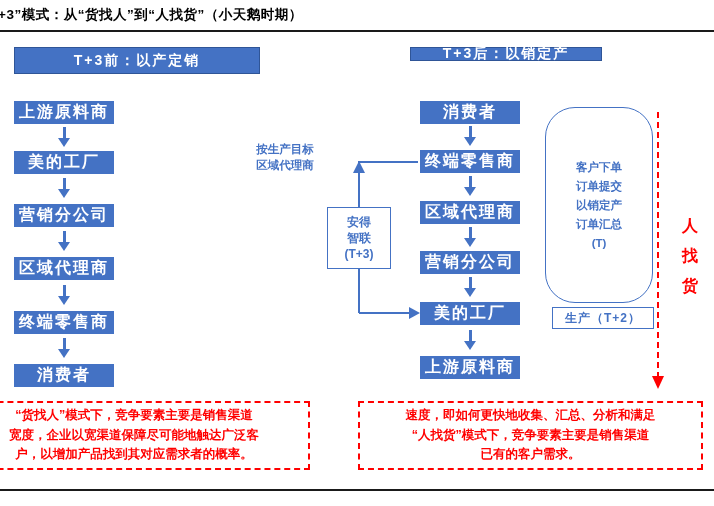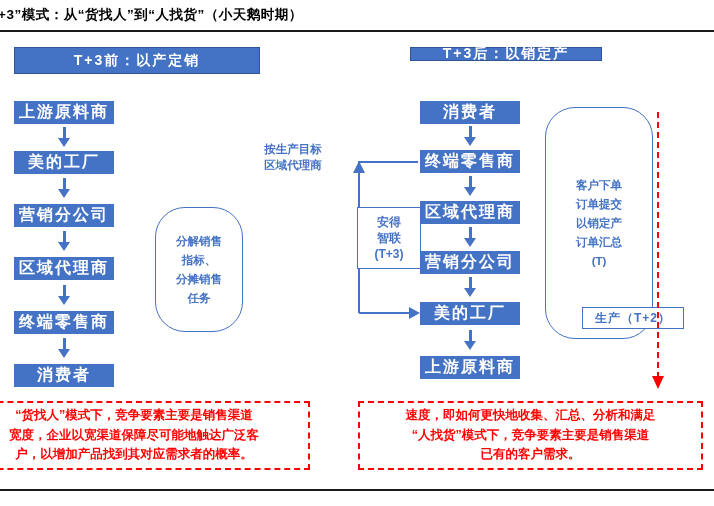"按生产目标" div.note { left: 248px -> 240px }
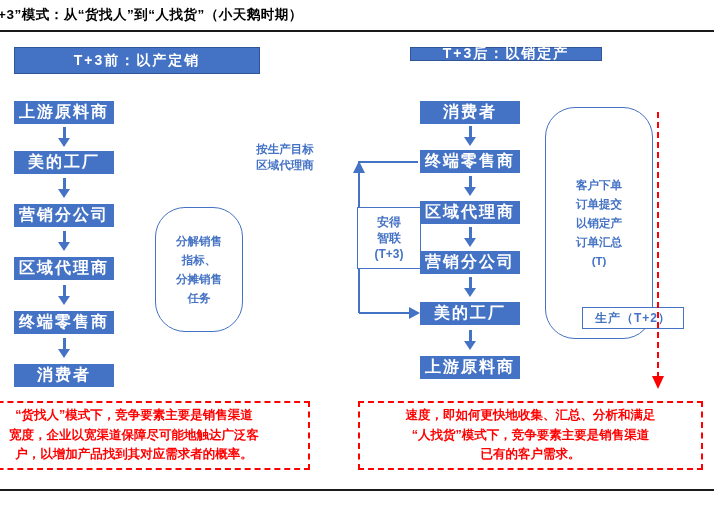"客户下单" div.bubble { height: 232px -> 196px }
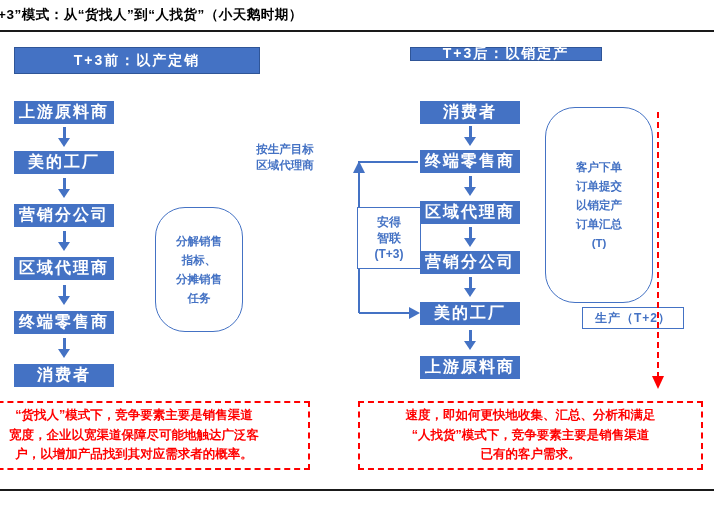"安得" .outline-box { margin-left: 30px -> none }
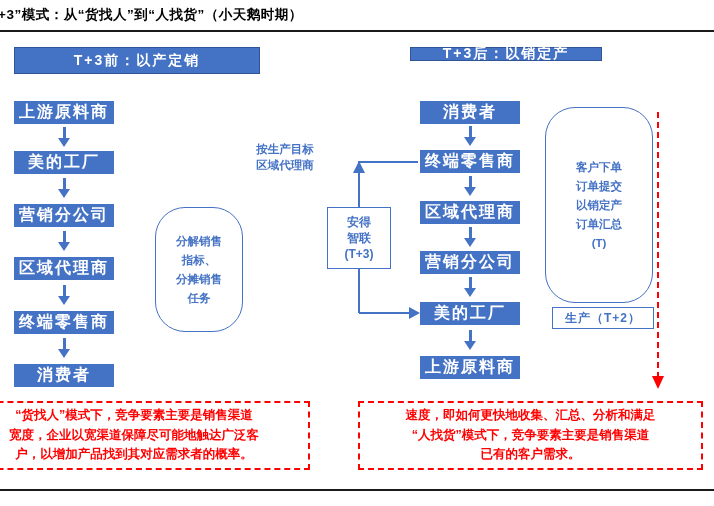"人找货" div.vert-label { html: none -> <div>人找货</div> }
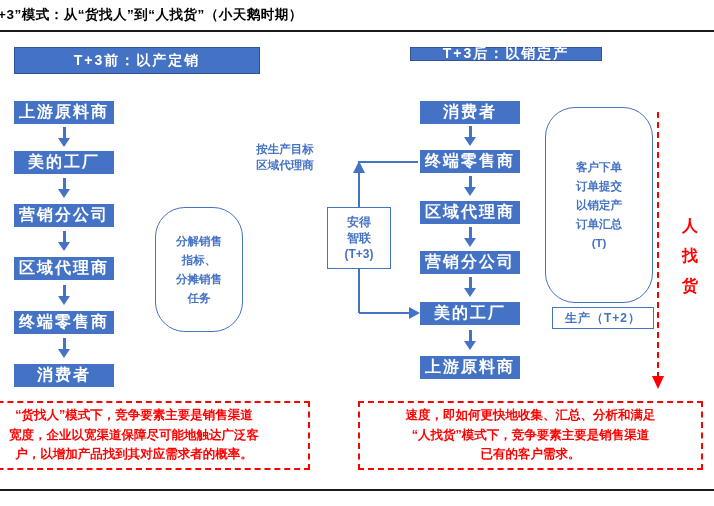"分解销售" div.bubble { html: <div> <div>分解销售</div> <div>指标、</div> <div>分摊销售</div> <div>任务</div> </div> -> none }
